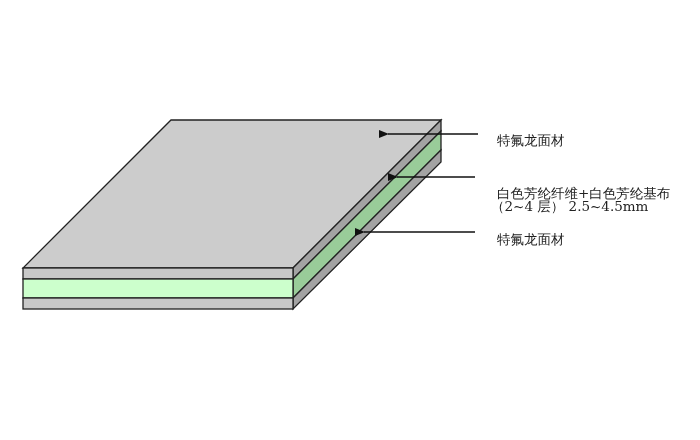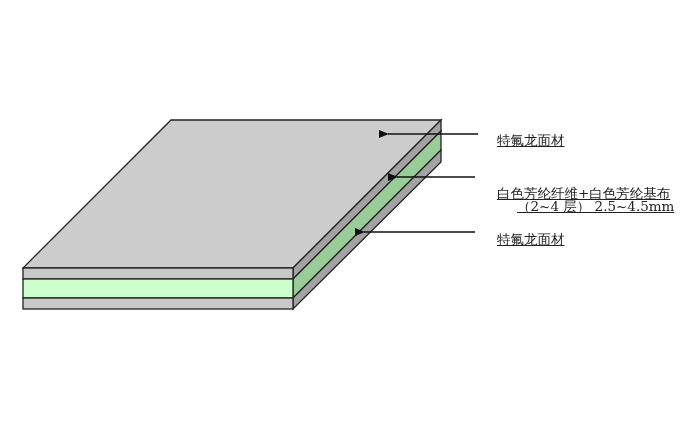"特氟龙面材" .label { text-decoration: underline -> none }
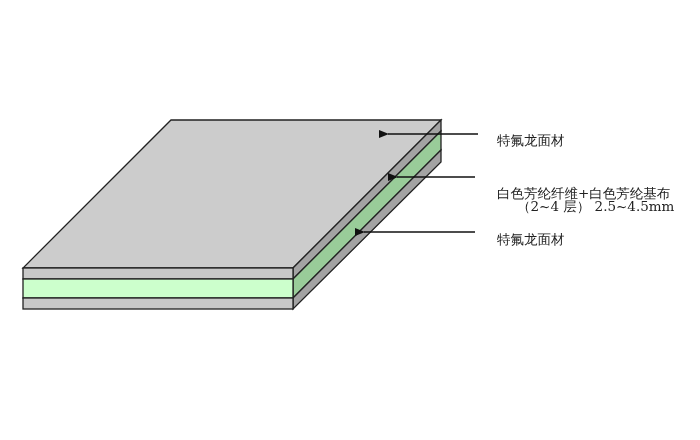"（2~4 层） 2.5~4.5mm" div.label { margin-left: 26px -> none }
